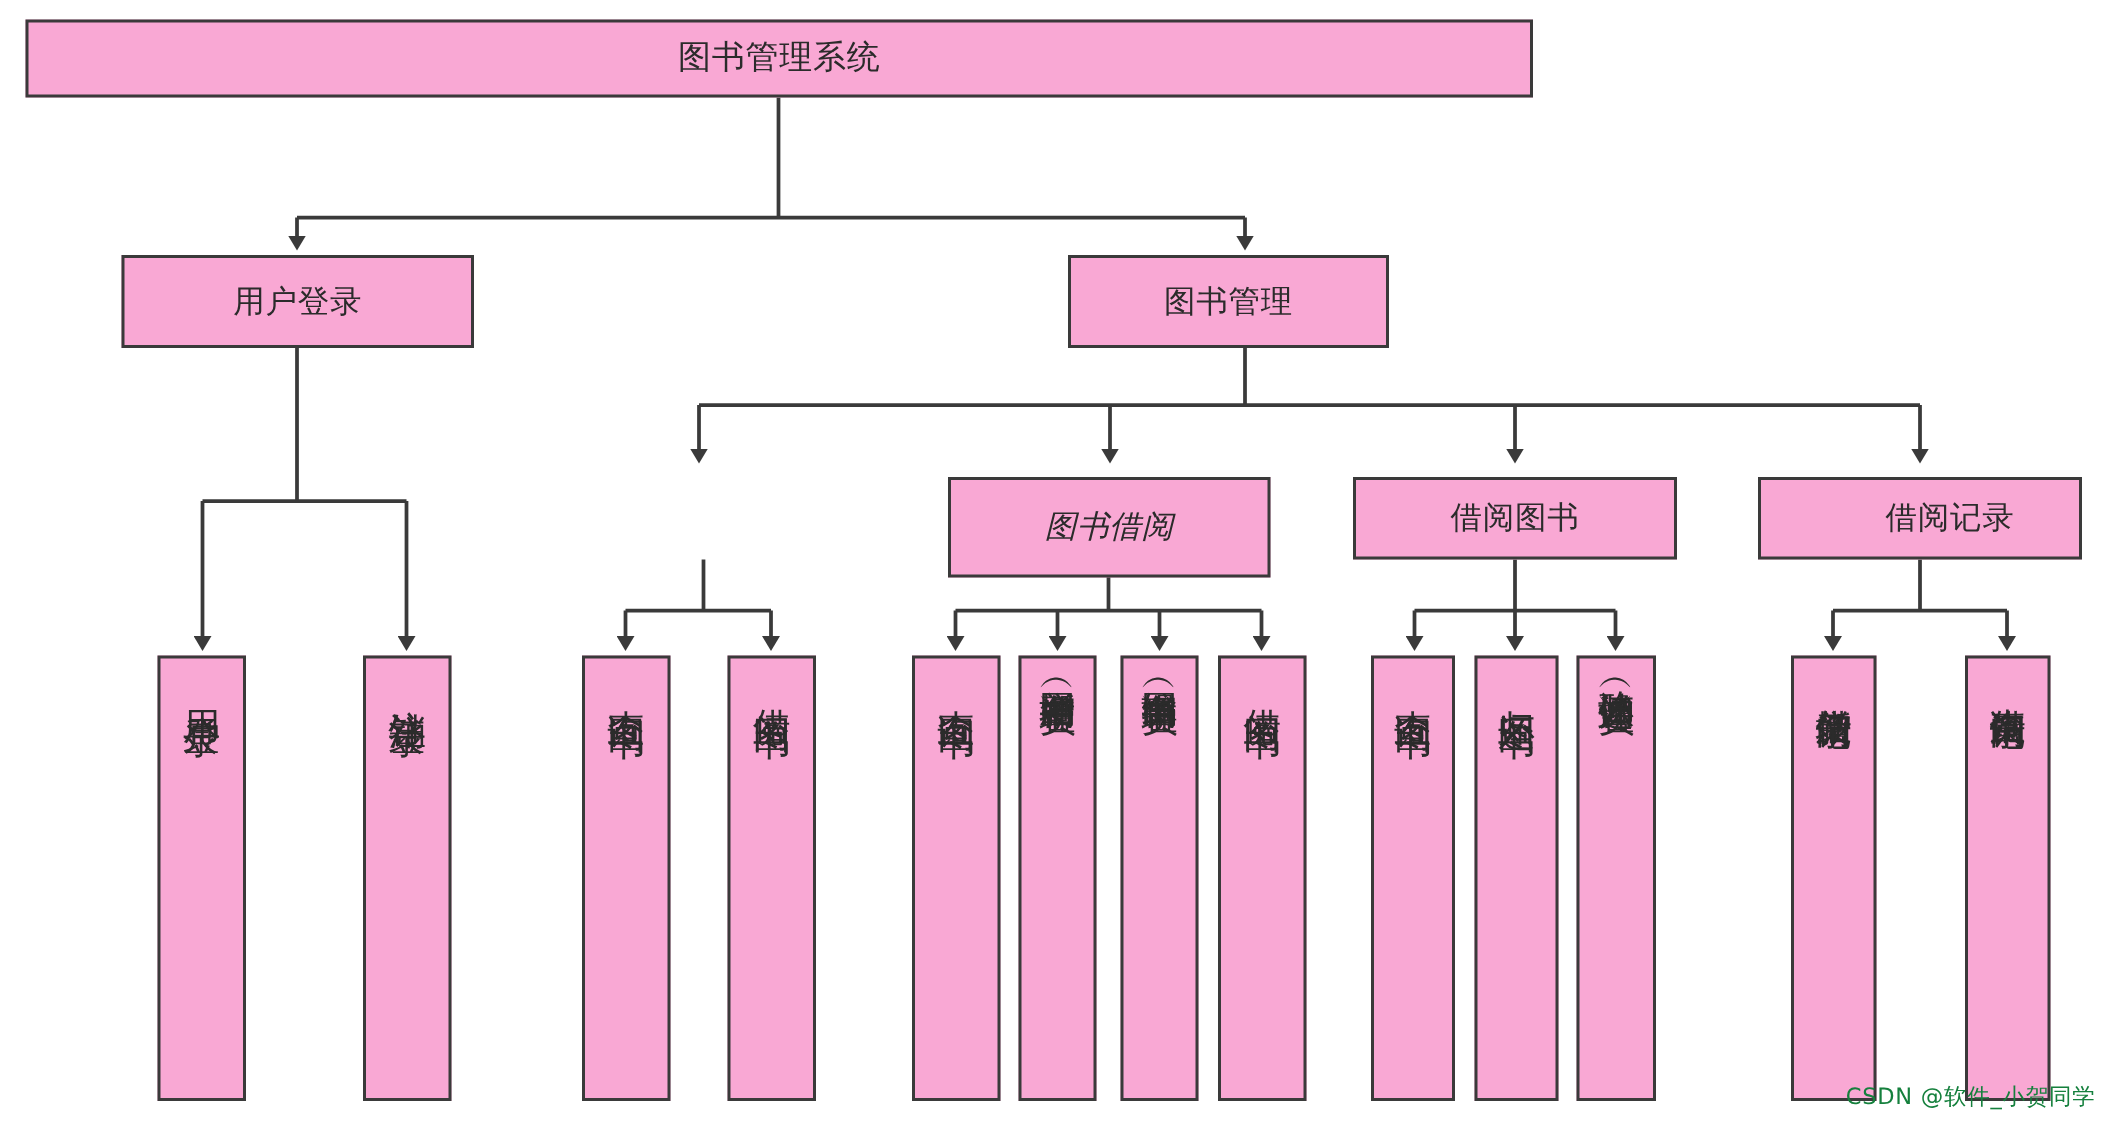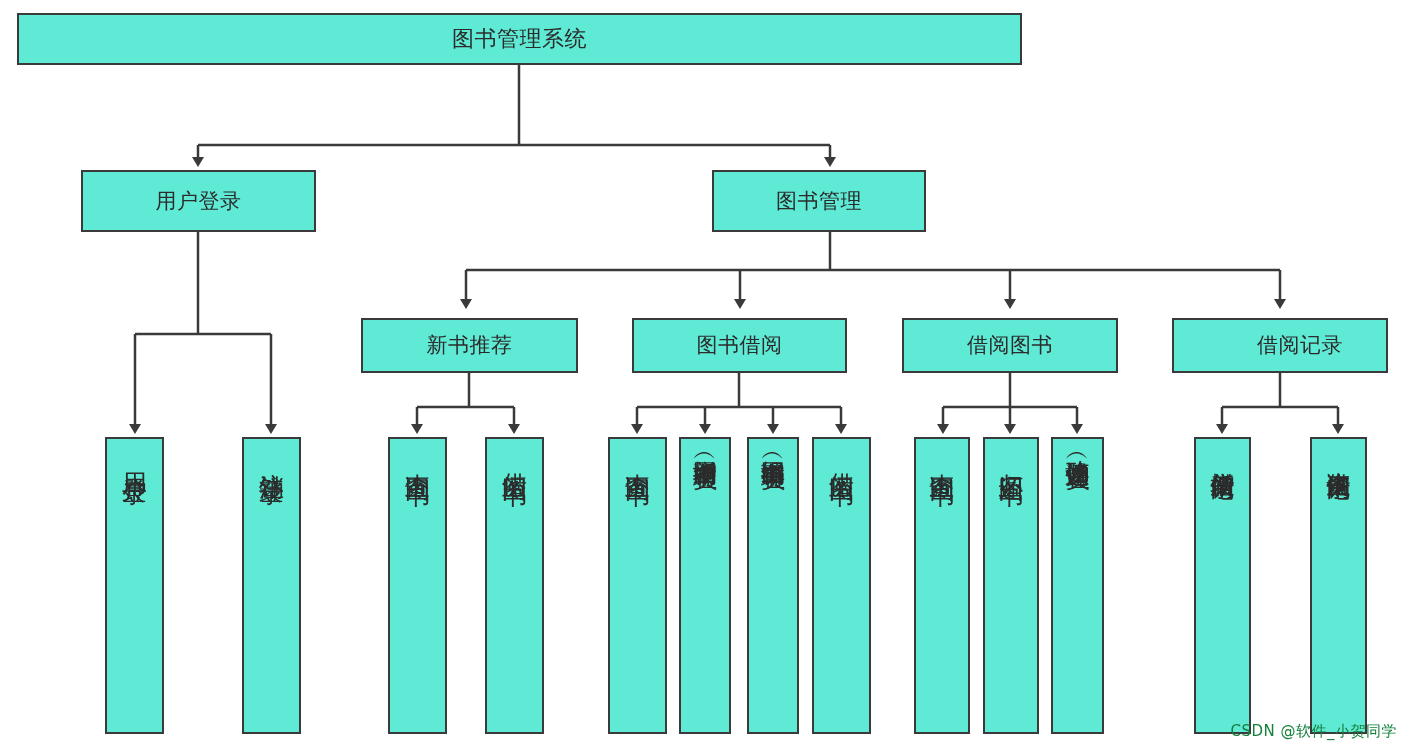"图书管理系统" .node { background: #5eead4 -> #f9a8d4 }
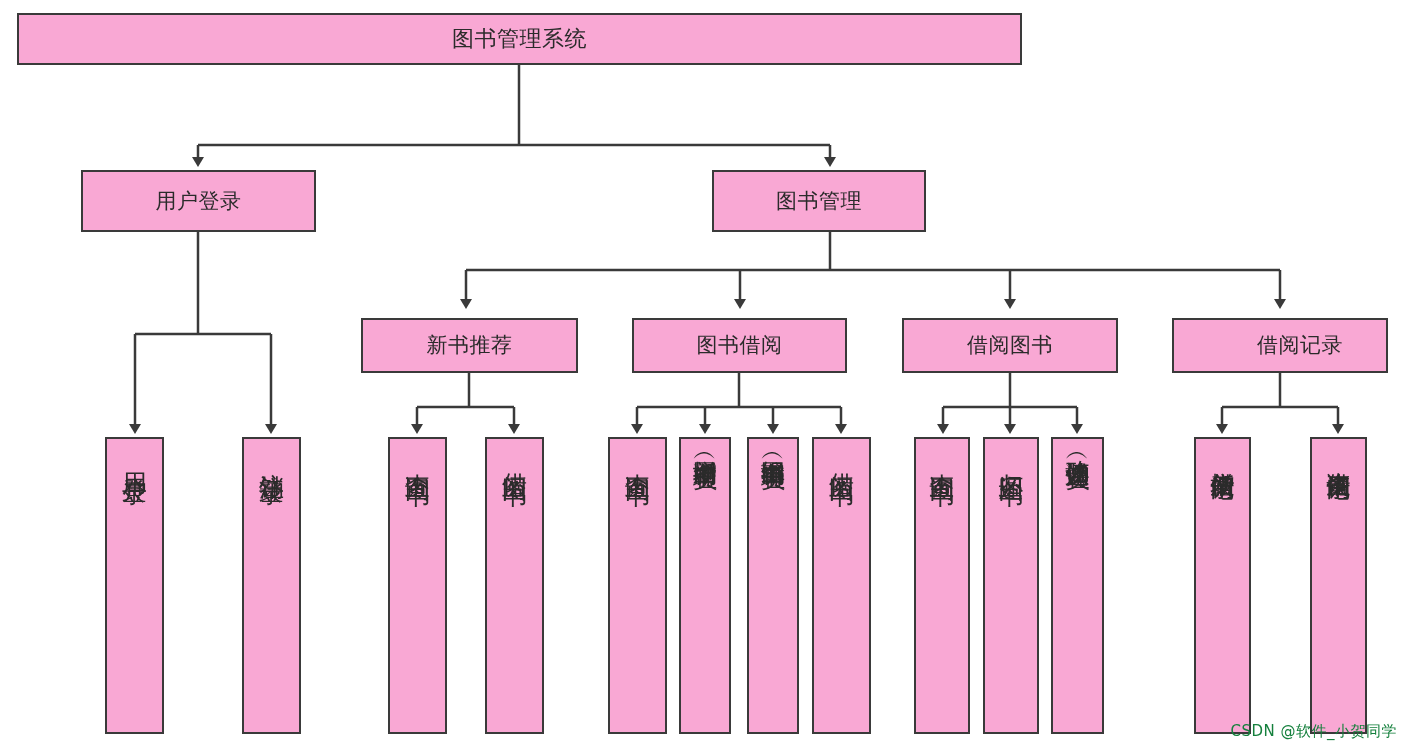"新书推荐" div.node { html: <div> <span>新书推荐</span> </div> -> none }
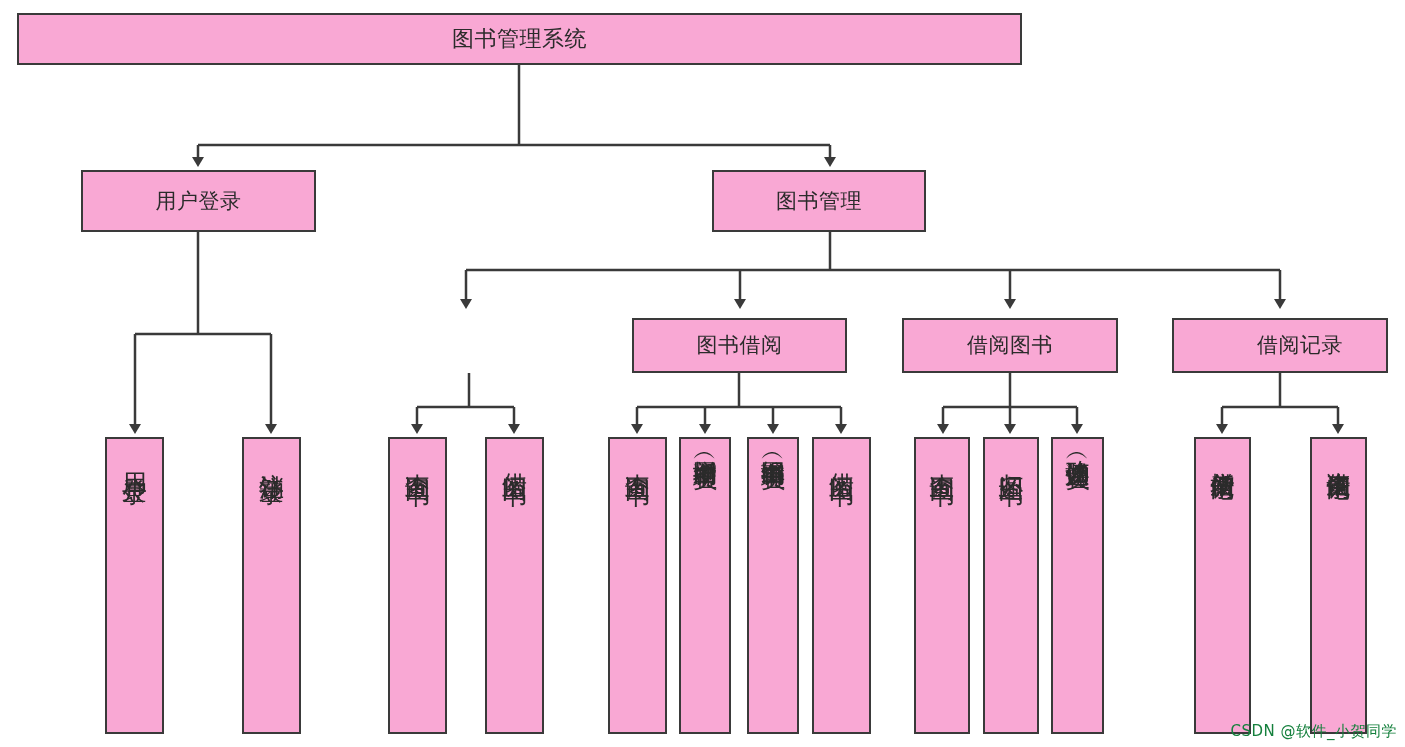"图书借阅" div.node { font-style: none -> italic; height: 55px -> 67px }
